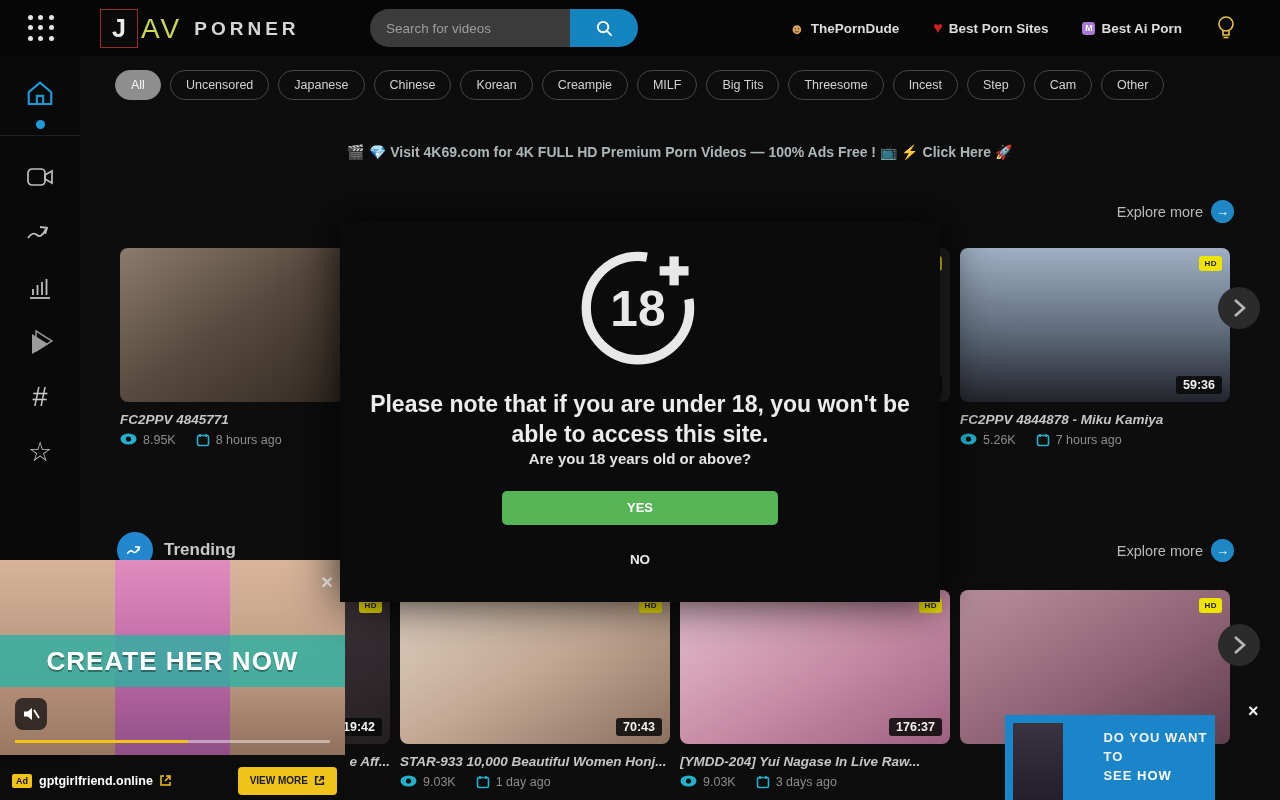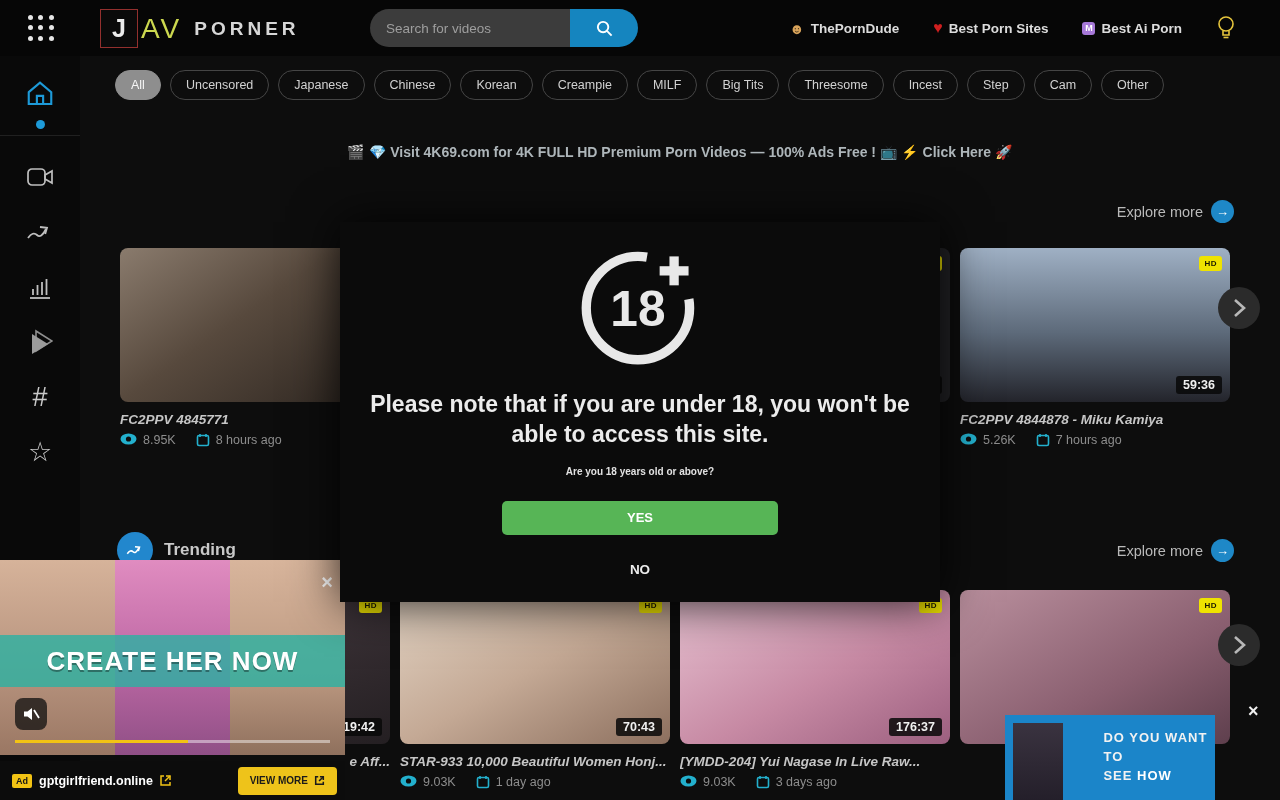"Are you 18 years old" .modal-q { font-size: 10px -> 15px; margin-top: 16px -> 0 }
